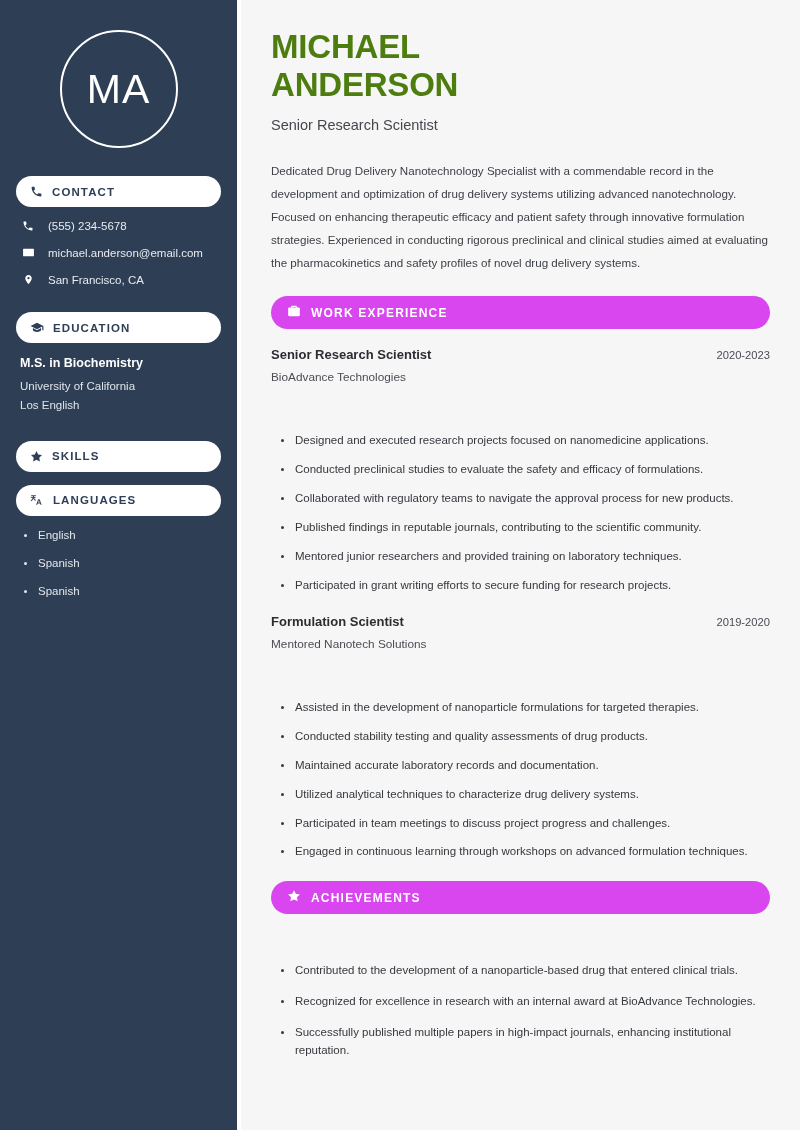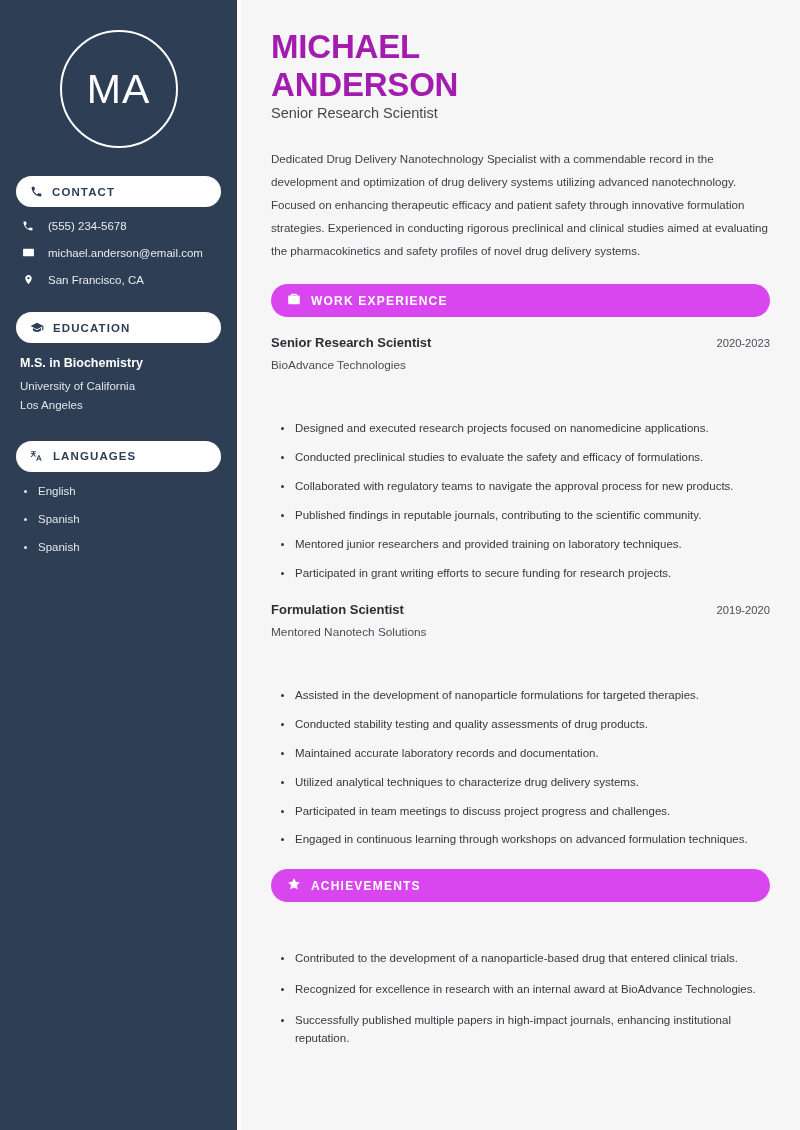"MICHAEL" .name { color: #a21caf -> #4d7c0f; margin-bottom: none -> 12px }
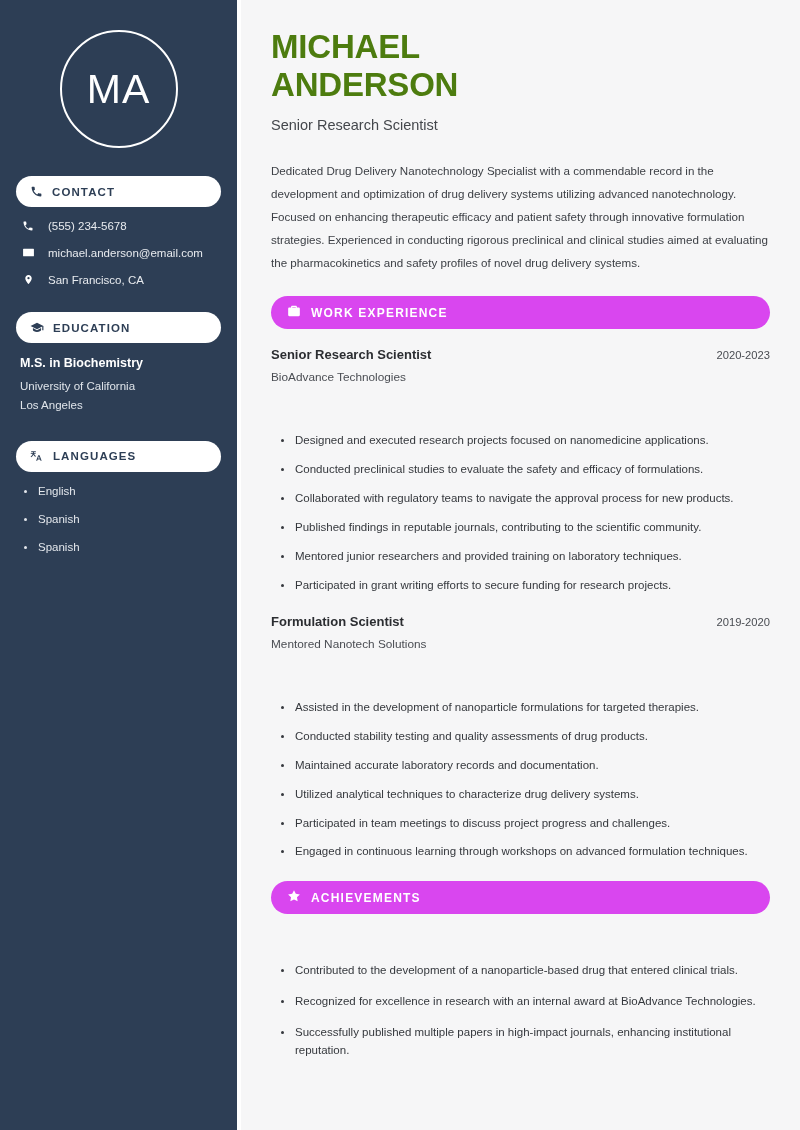"Los Angeles" div.edu-line { text: Angeles -> English }
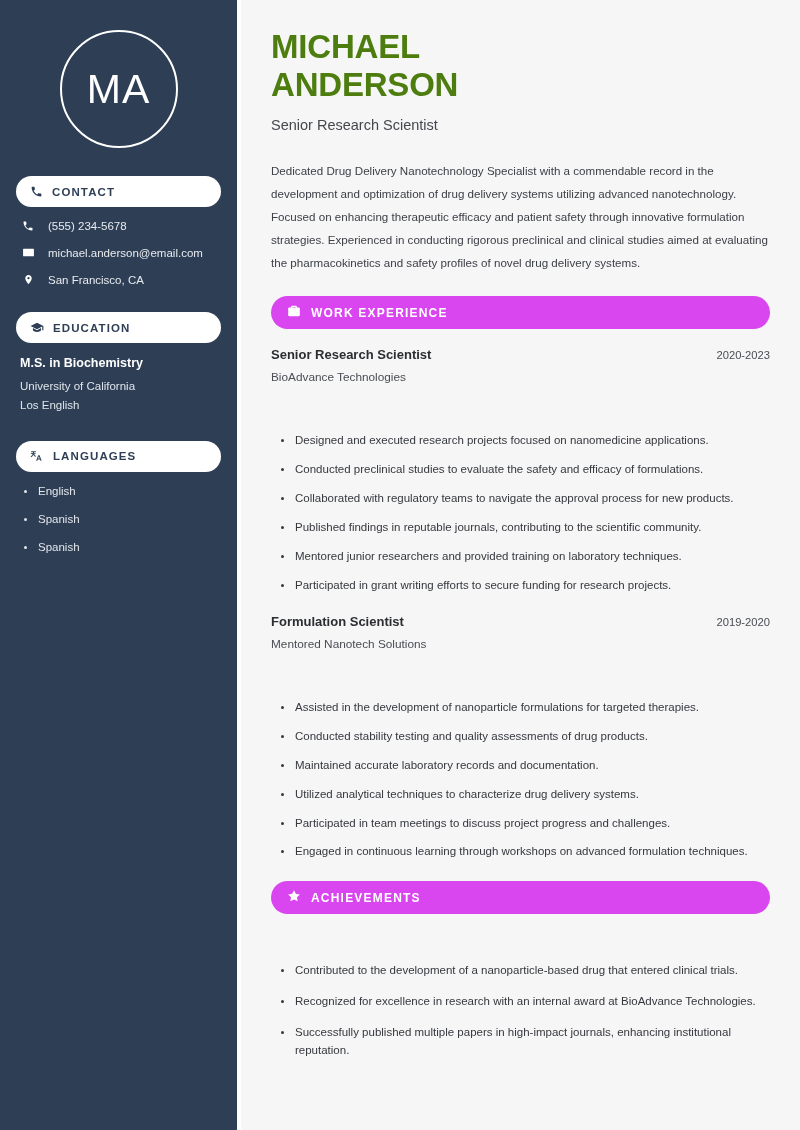"SKILLS" div.pill { html: none -> <div> <span> <svg> <path></path> </svg> </span> <span>SKILLS</span> </div> }
